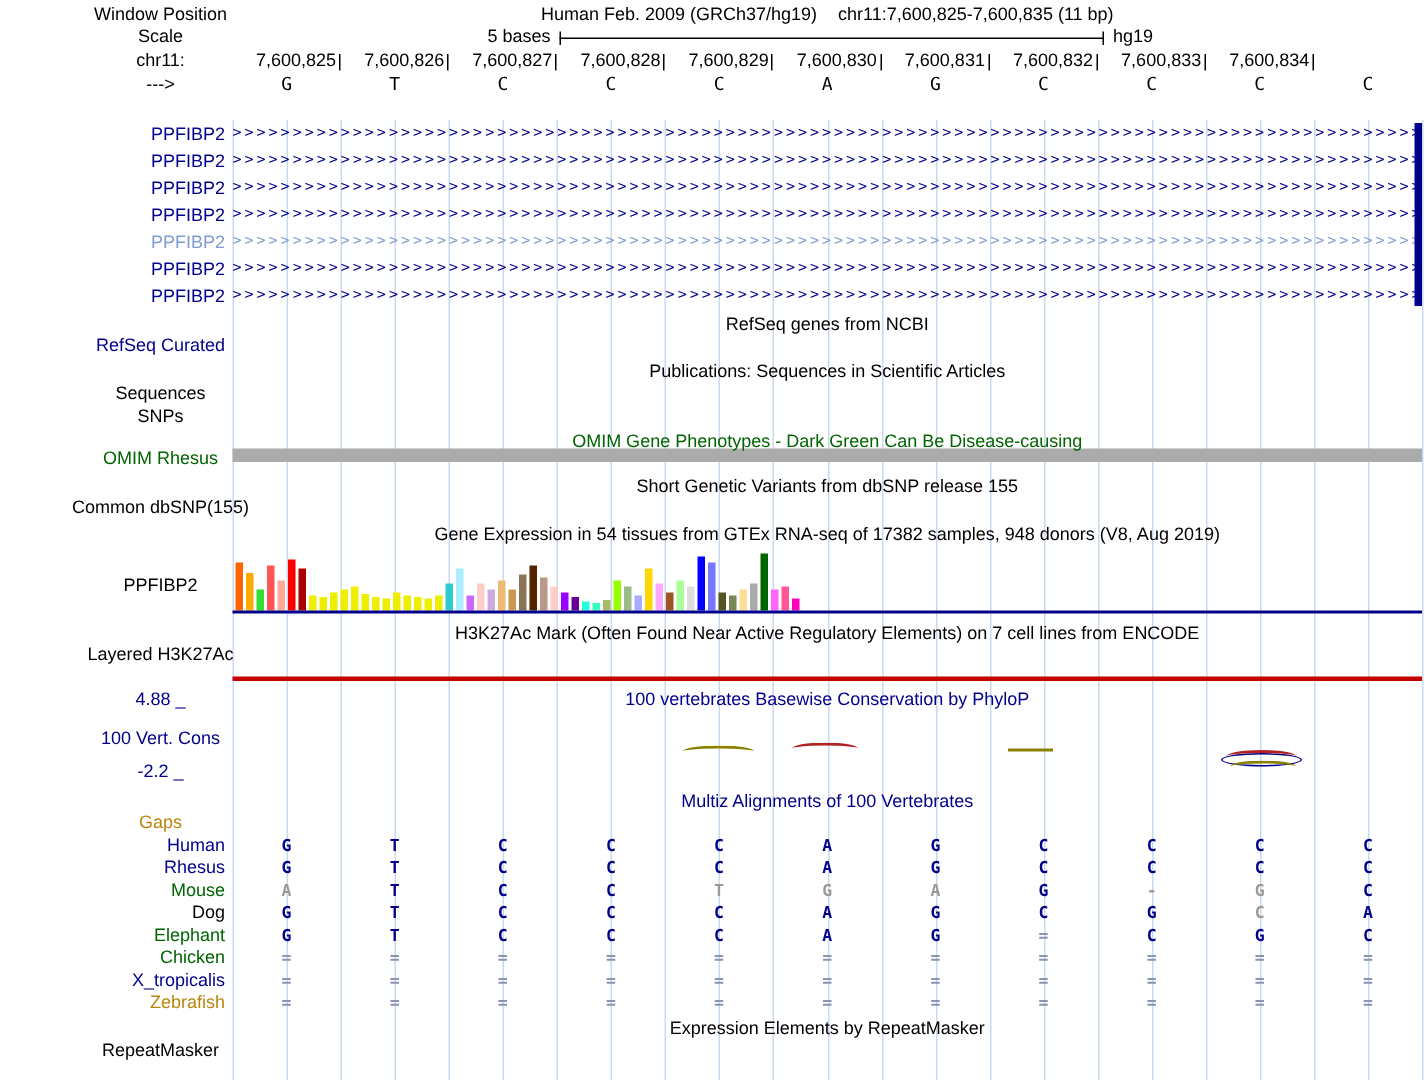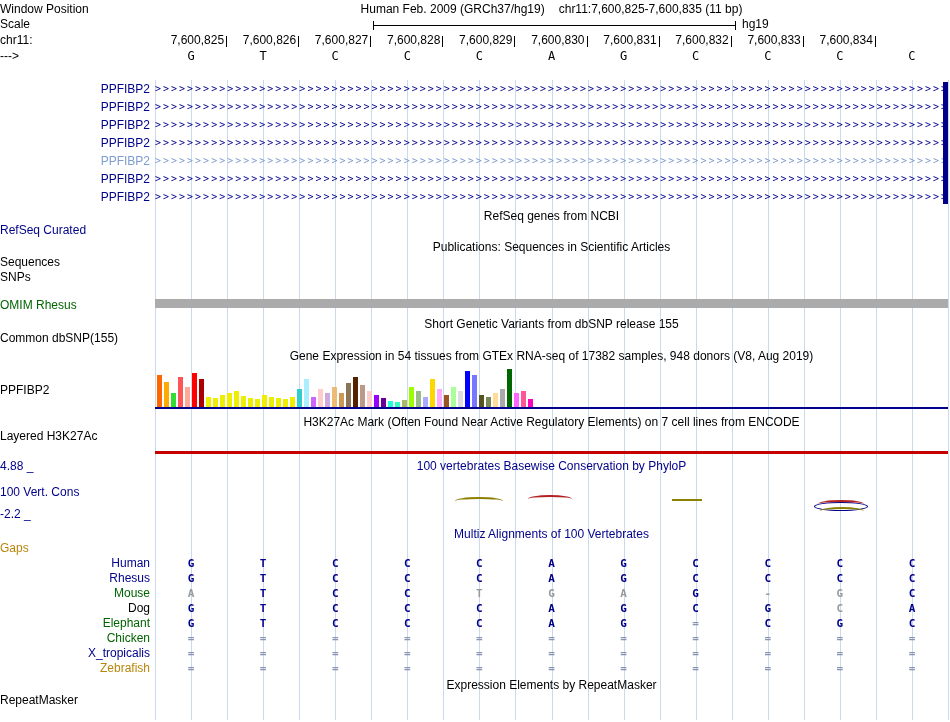"Window Position" .lbl { padding-left: none -> 32px; text-align: left -> center }
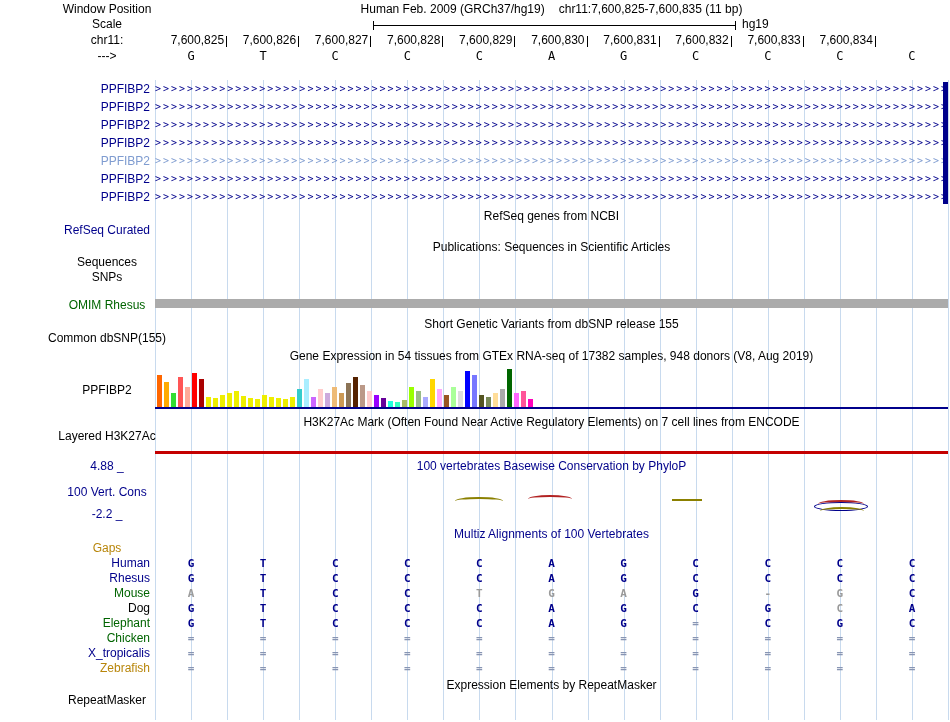"5 bases" span.scale-text { html: none -> <span>5 bases</span> }
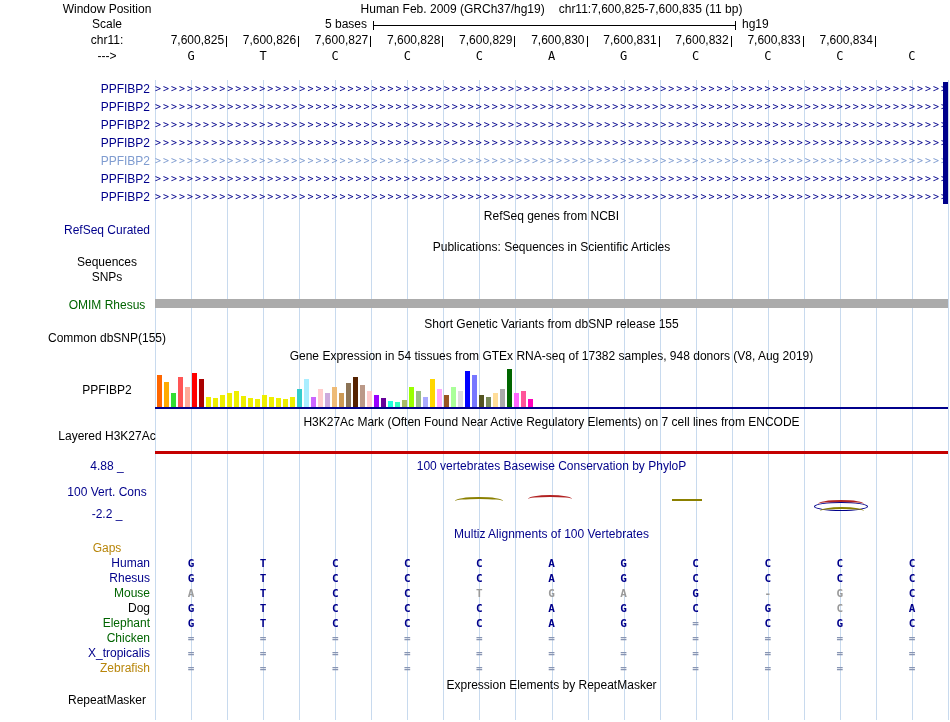"OMIM Gene Phenotypes - Dark" div.title { html: none -> <div>OMIM Gene Phenotypes - Dark Green Can Be Disease-causing</div> }
